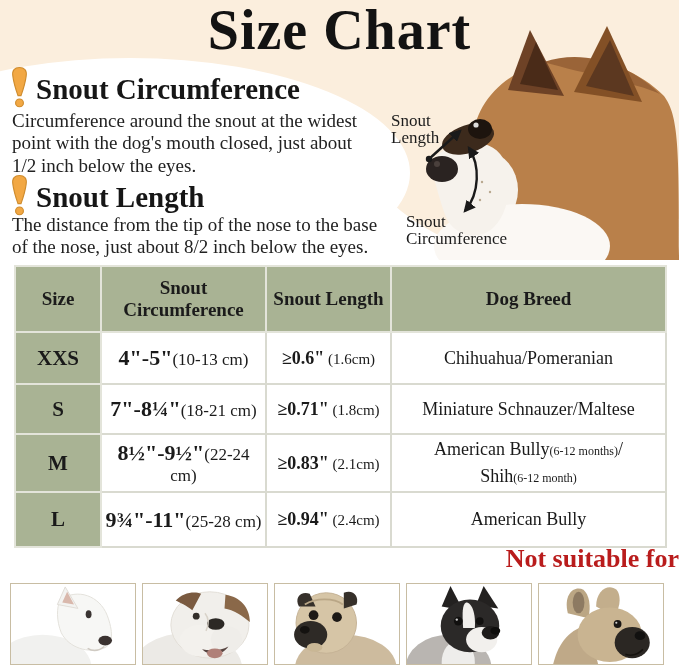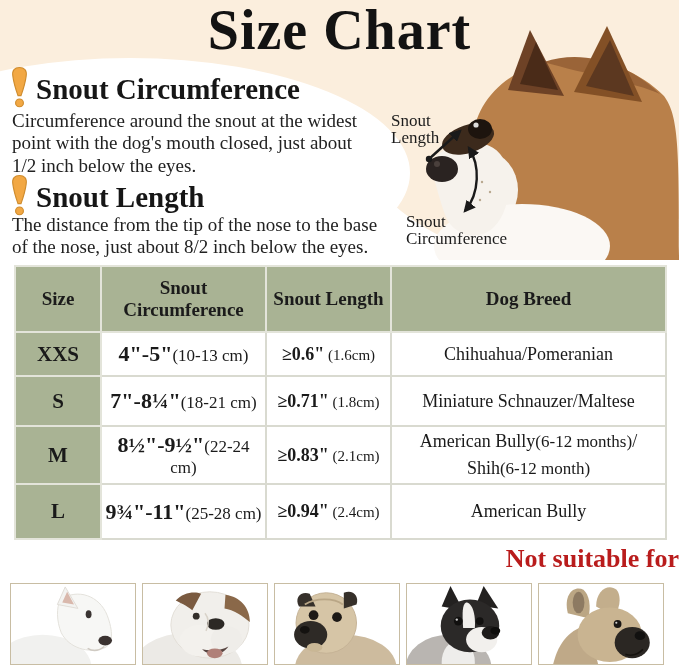"XXS" .size-table tbody tr:nth-child(1) { height: 44px -> 52px }
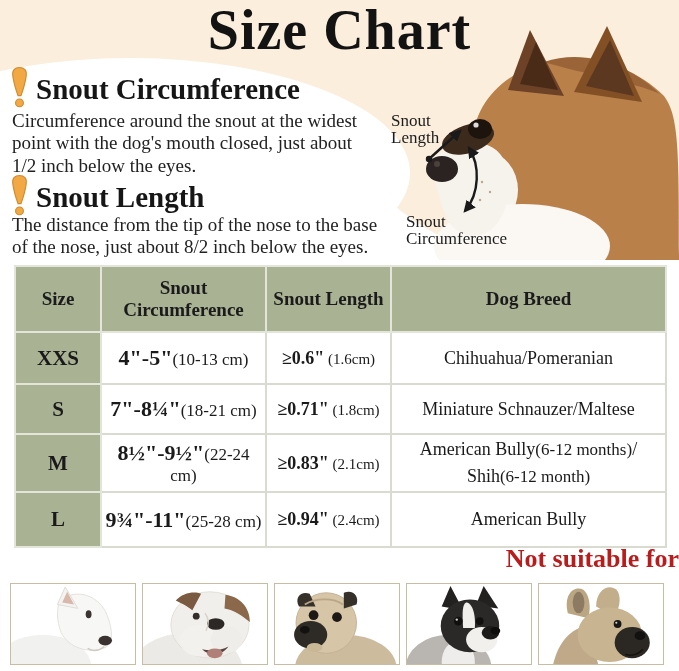"(6-12 months)" td.c-breed .small { font-size: 17px -> 12px }
